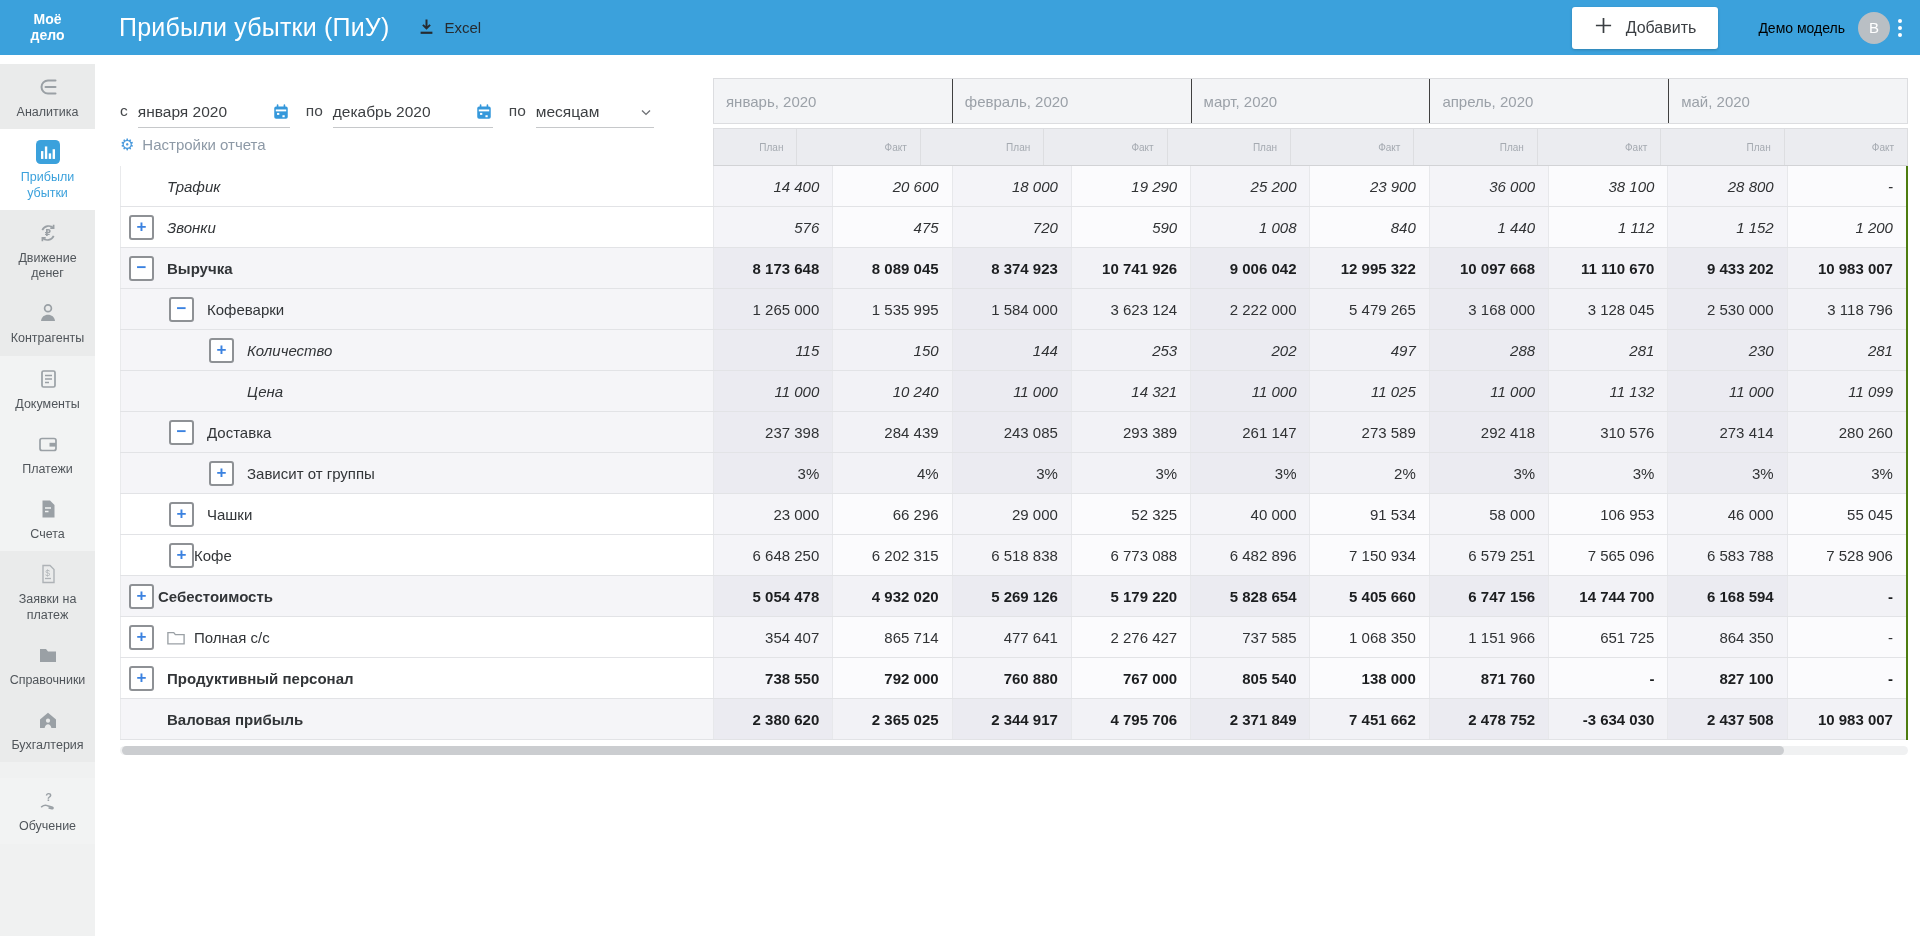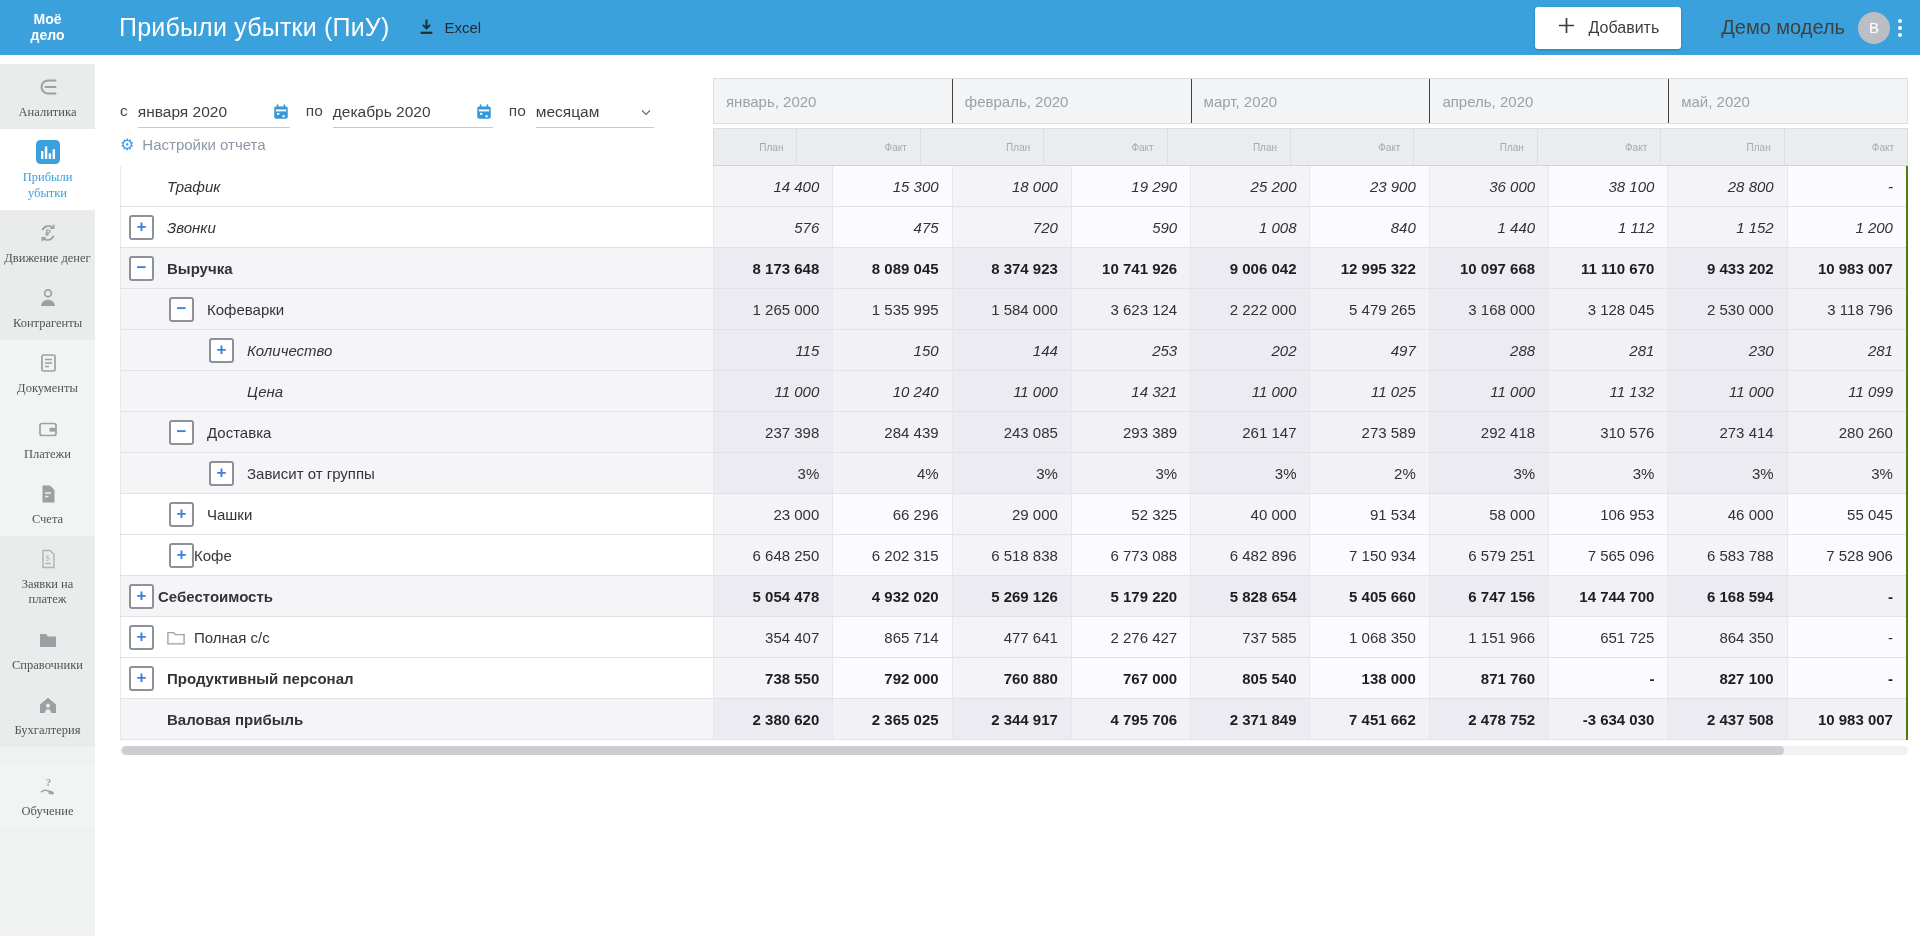"Демо модель" .account-name { color: #404040 -> #000000; font-size: 20px -> 14px }
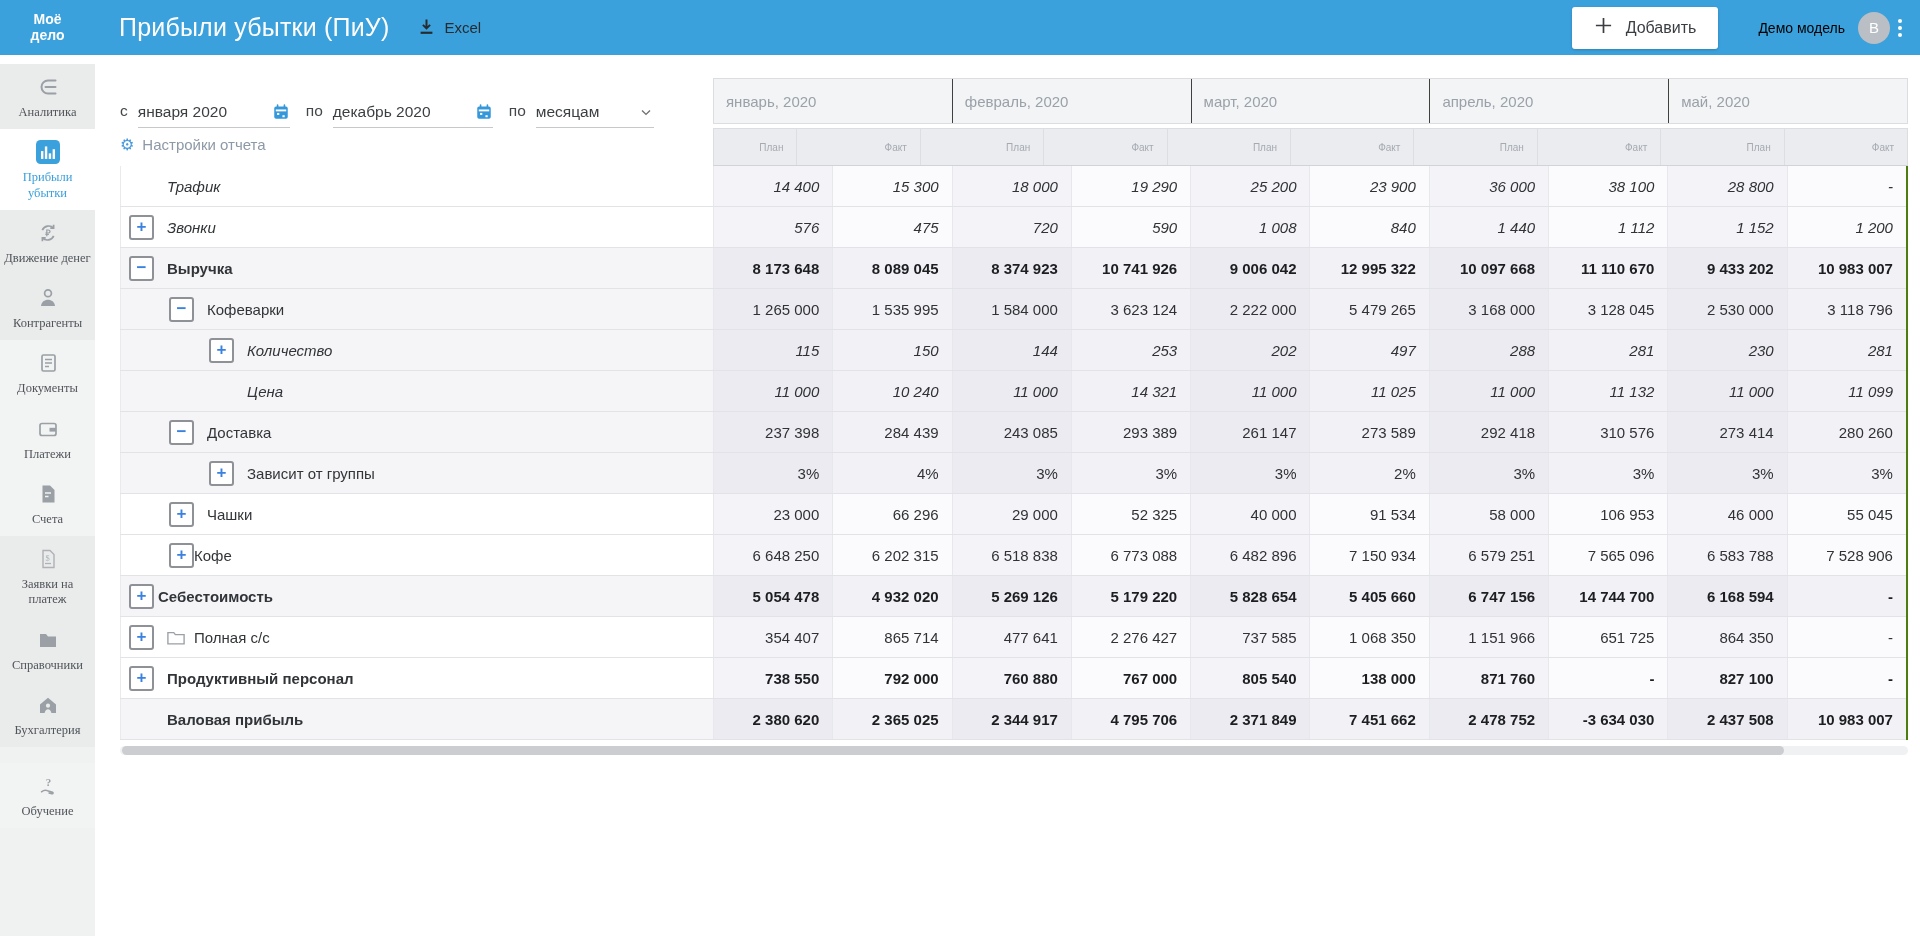"Аналитика" .sidebar { font-family: Liberation Serif, serif -> none }
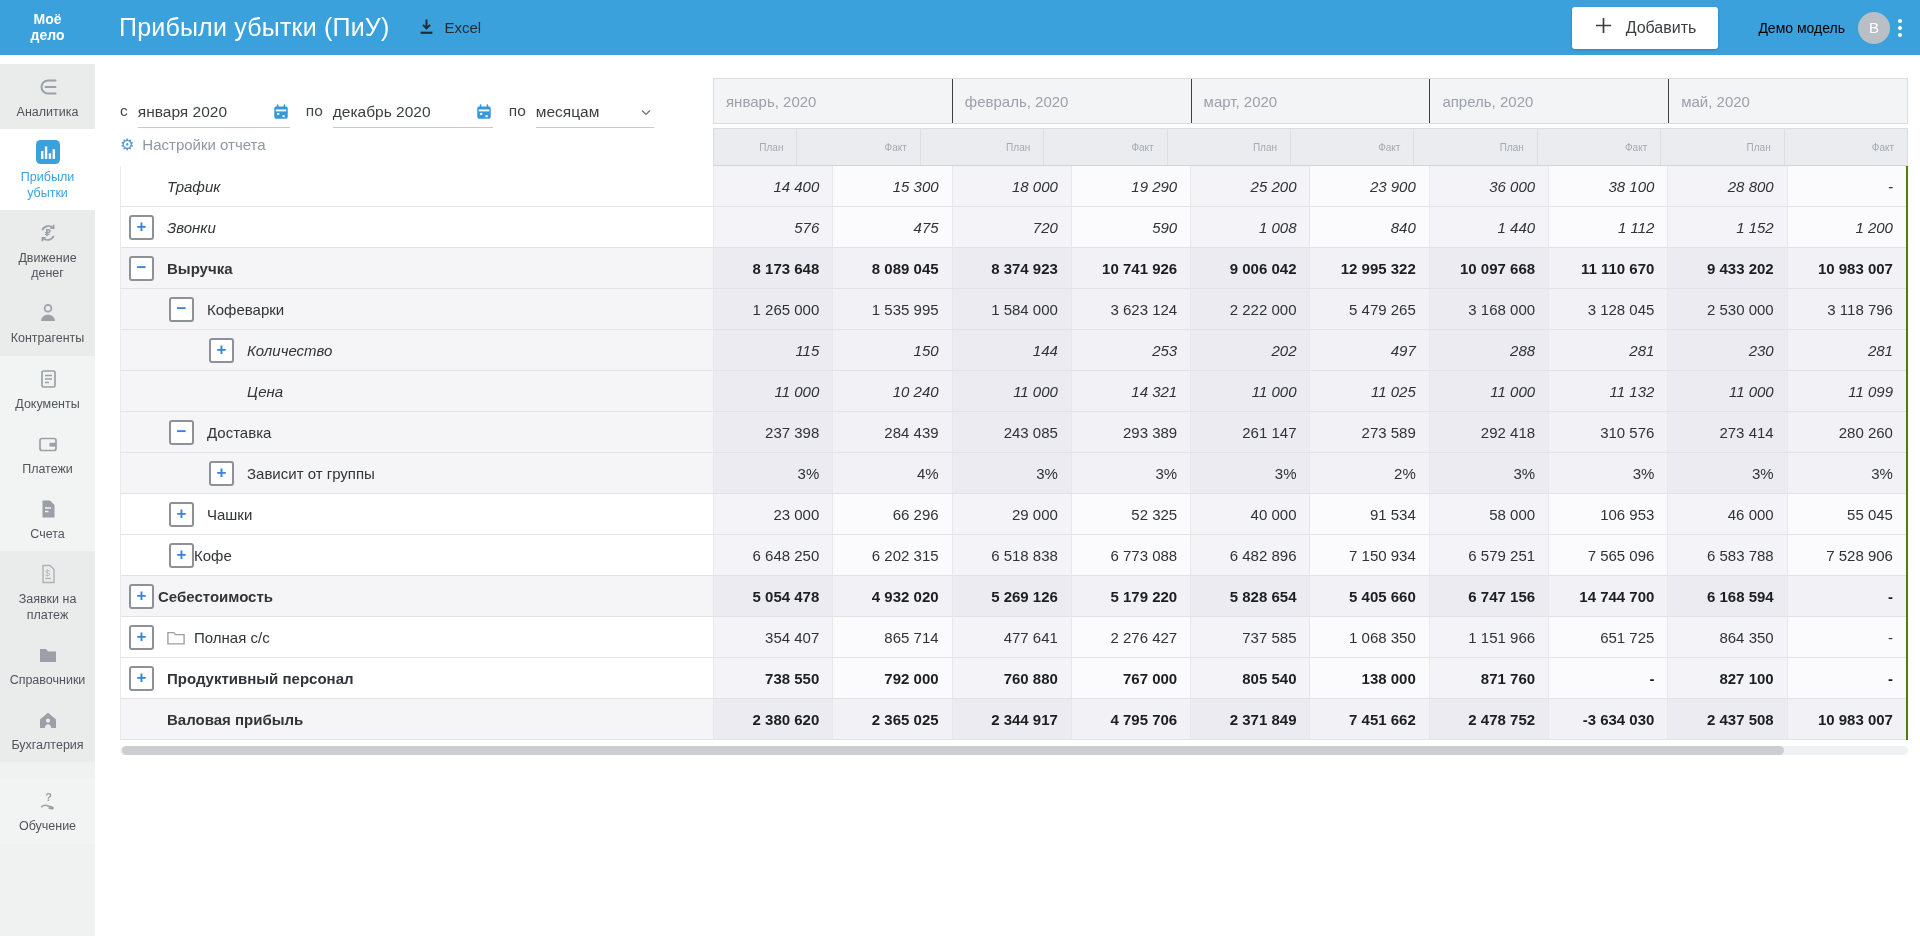"15 300" div.v { text: 15 300 -> 20 600 }
